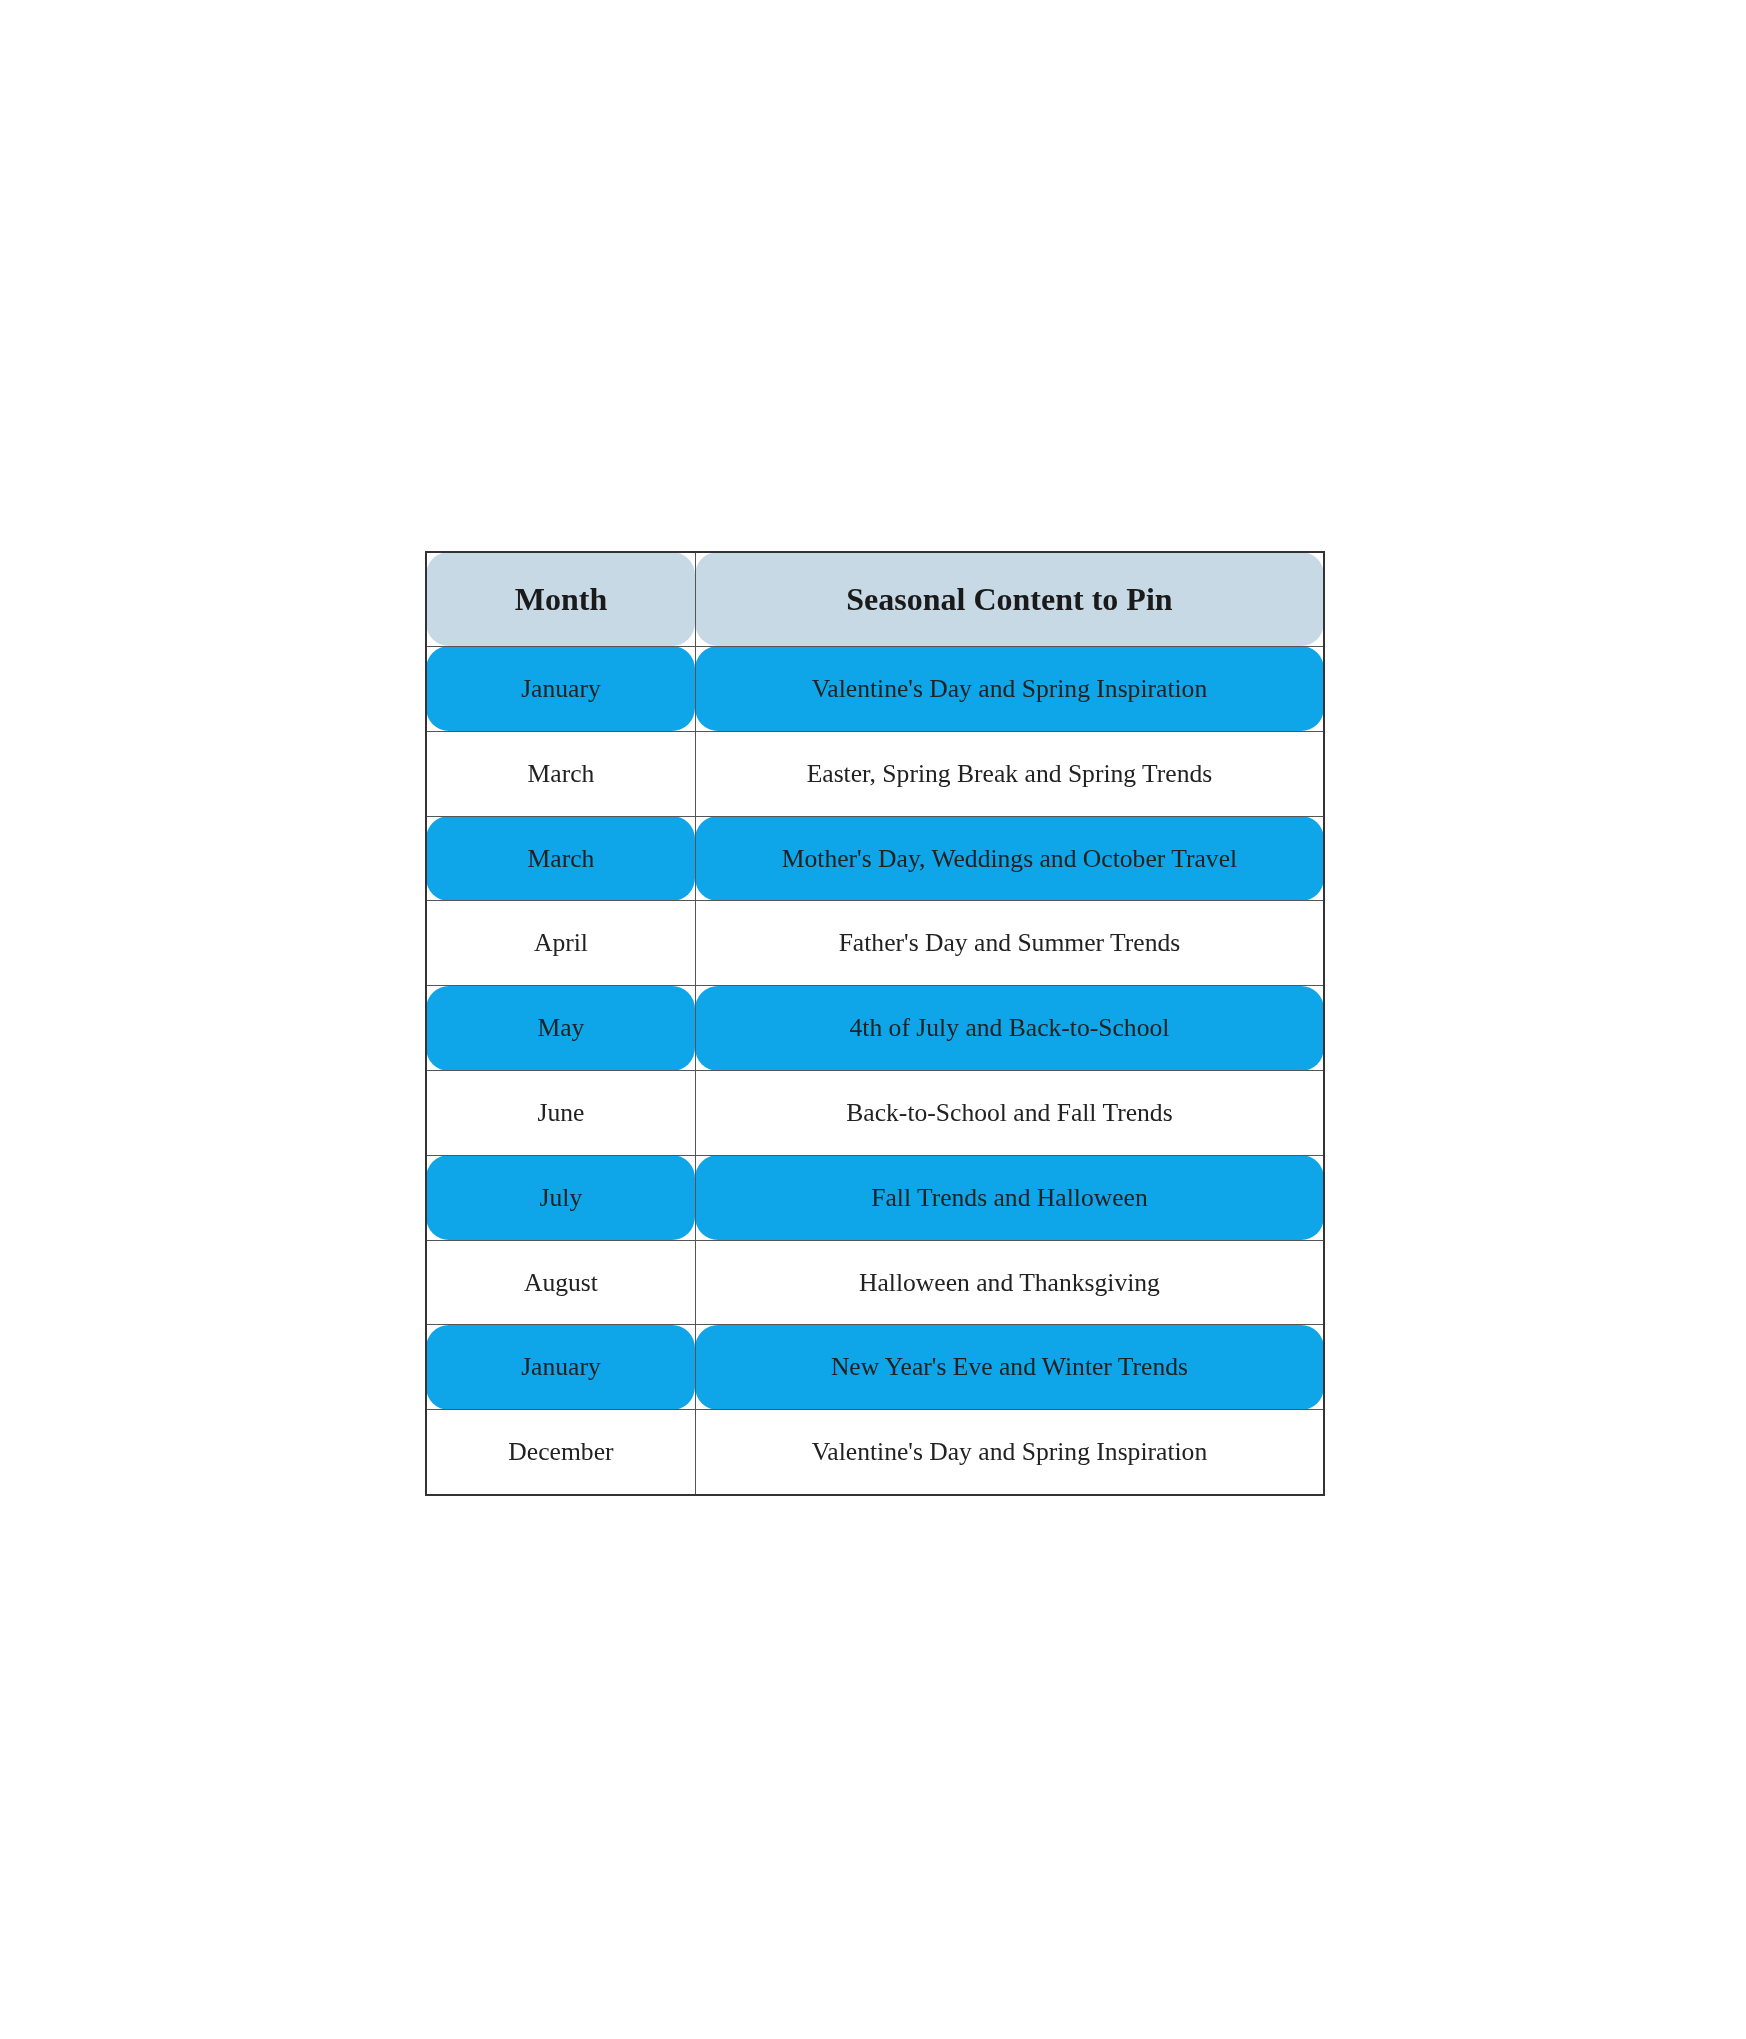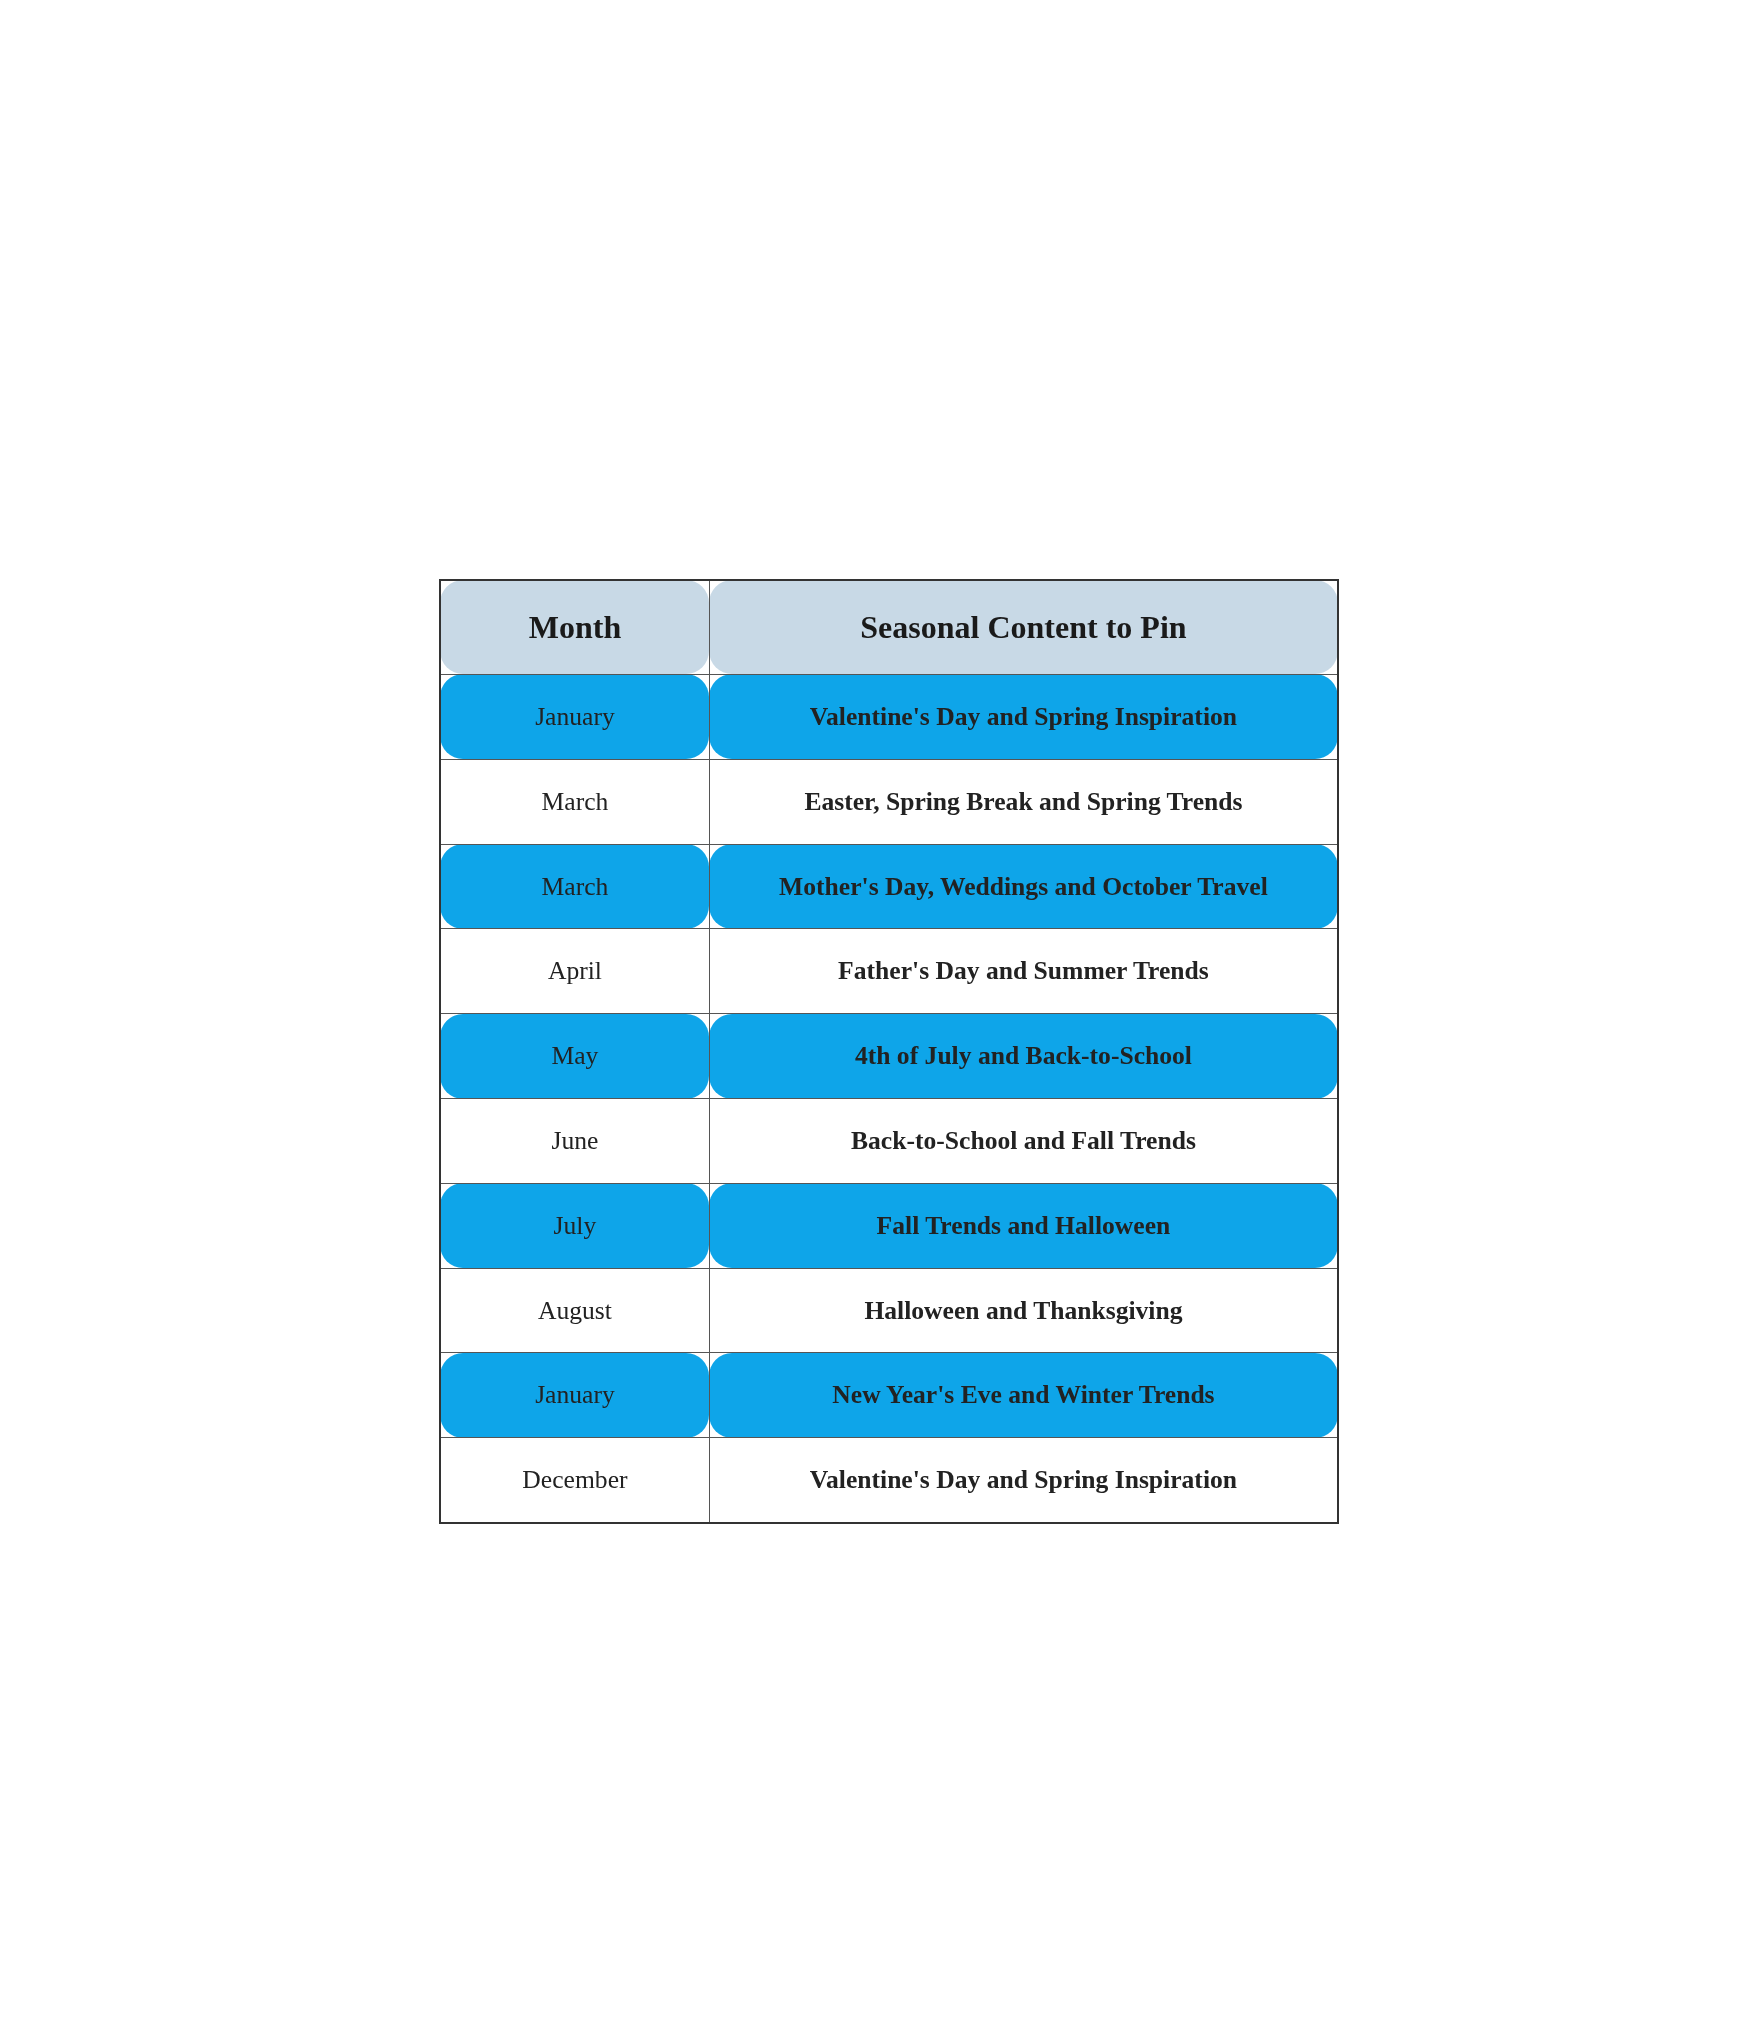"Month" * { margin: 16px -> 2px }
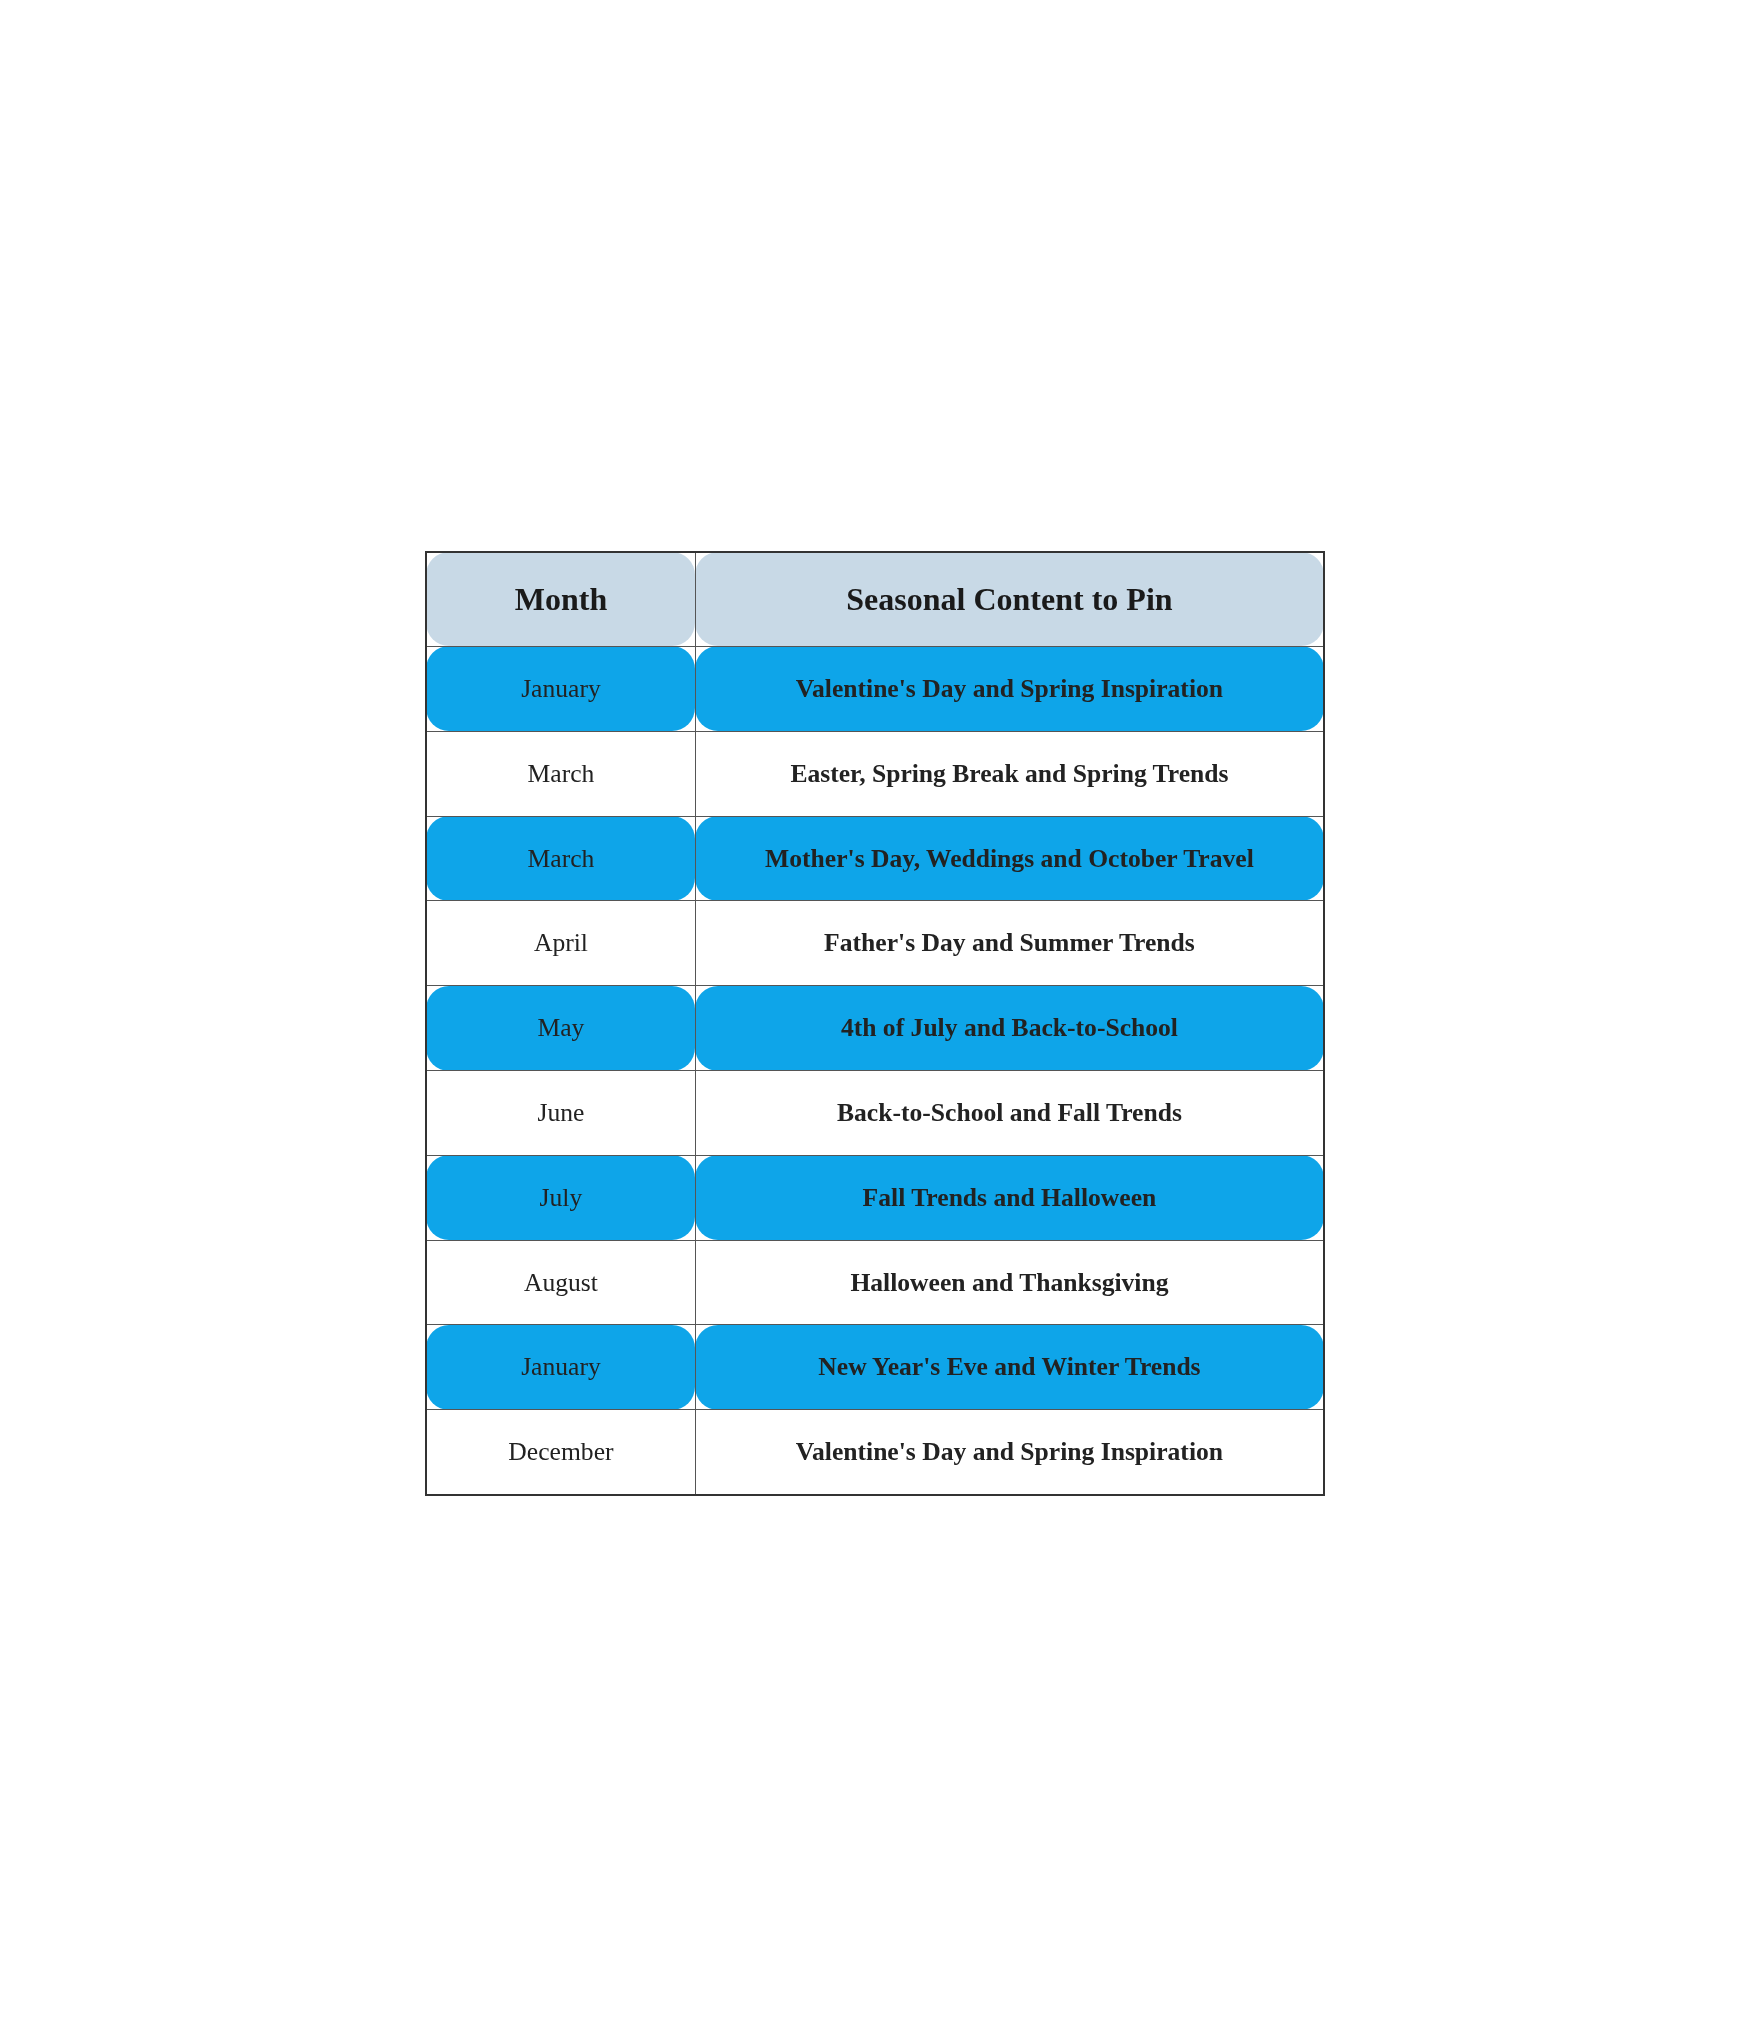"Valentine's Day and Spring Inspiration" tbody td:last-child { font-weight: bold -> none }
